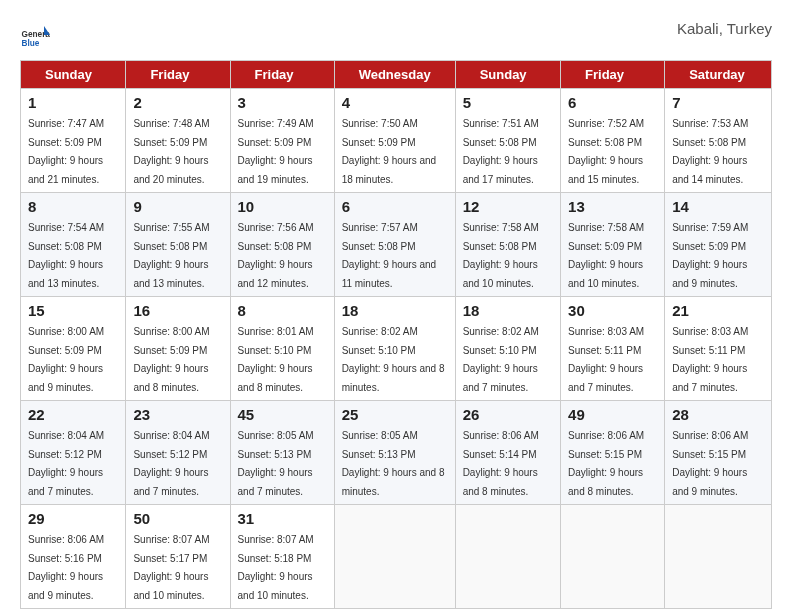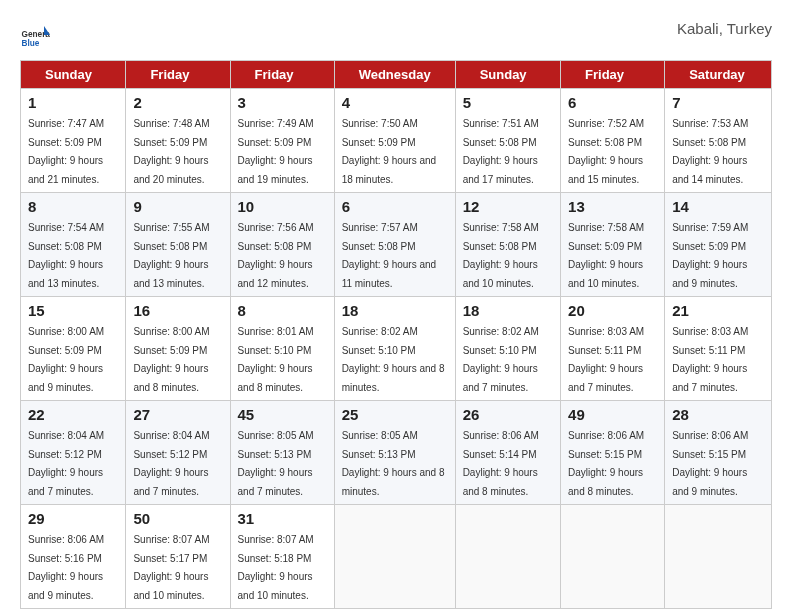"20" span.day-number { text: 20 -> 30 }
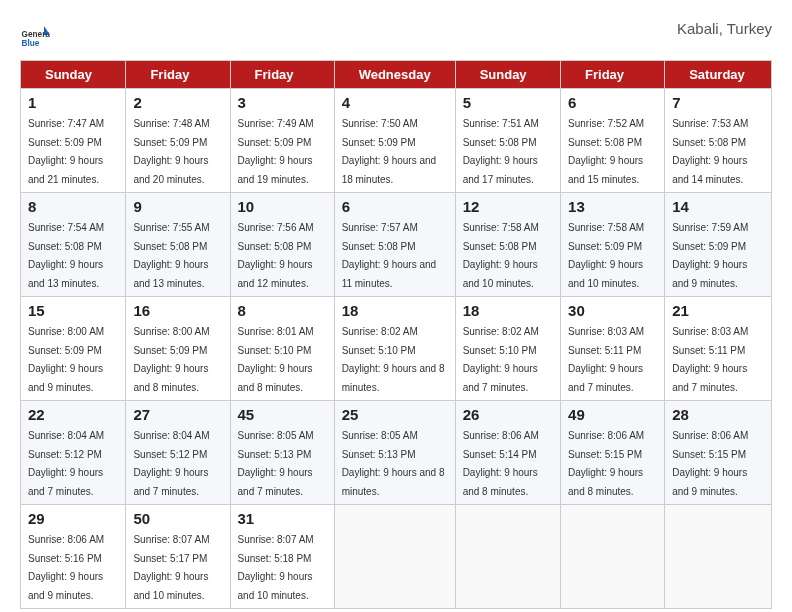"27" span.day-number { text: 27 -> 23 }
